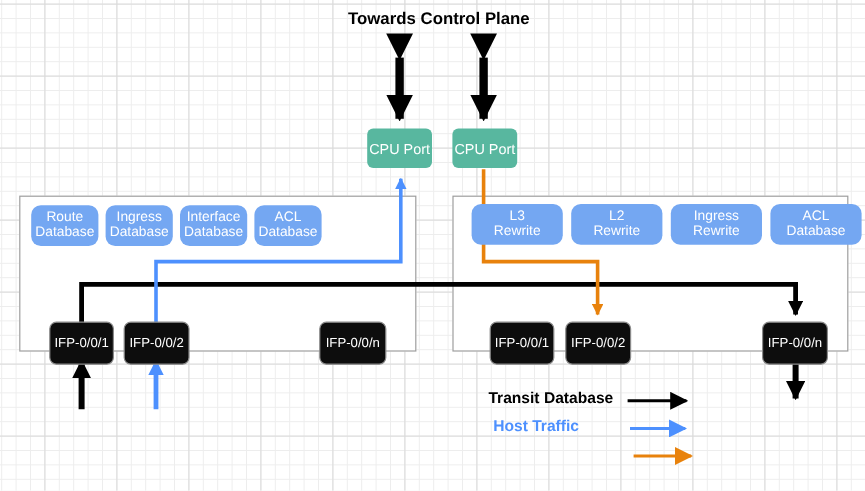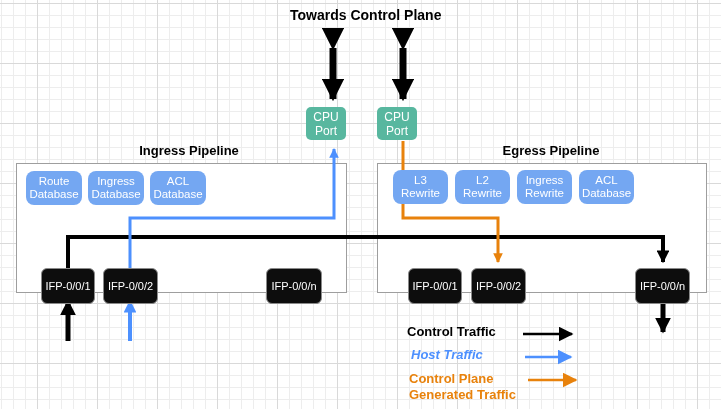"CPU Port" .cpu-port { width: 40px -> 54px }
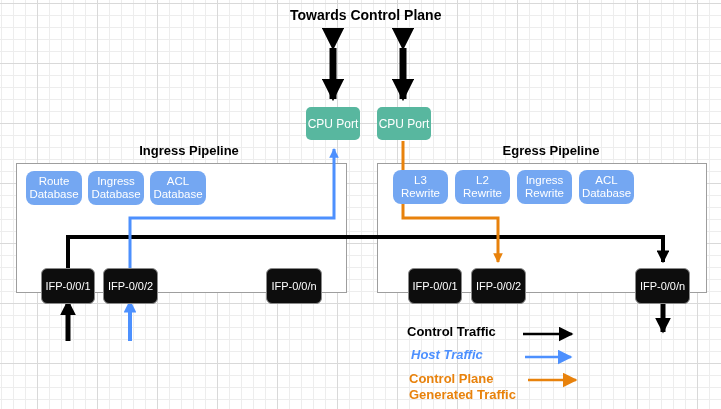"Ingress Pipeline" div.abs { html: <div>Ingress Pipeline</div> -> none }
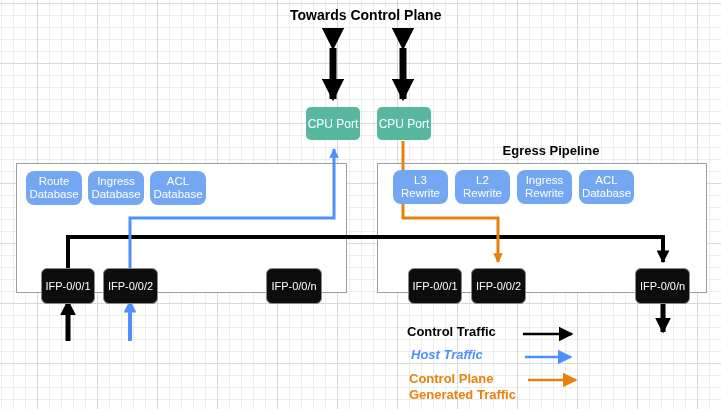"Egress Pipeline" div.abs { html: <div>Egress Pipeline</div> -> none }
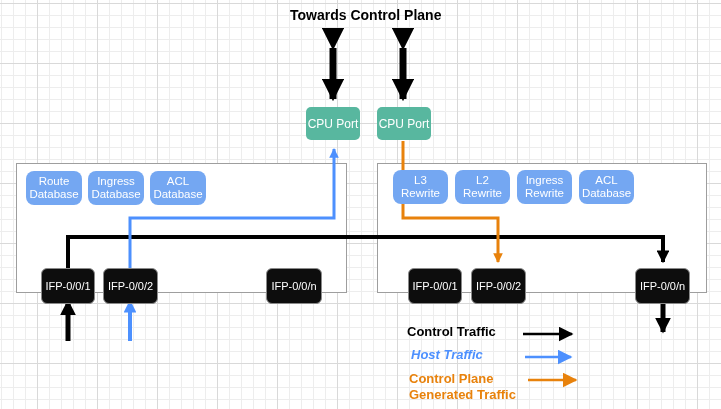"Interface Database" div.module { html: none -> <div>Interface Database</div> }
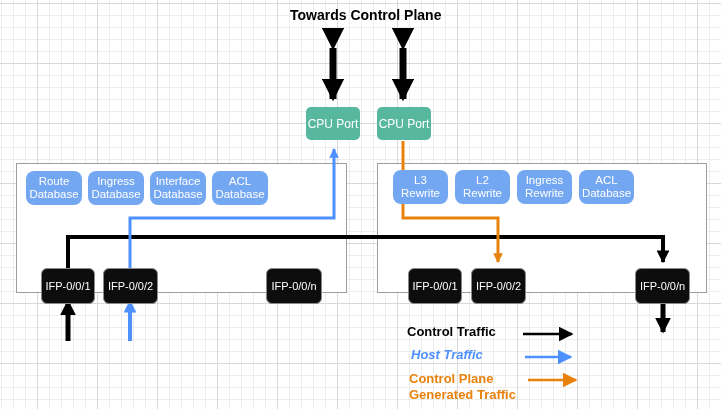"L3 Rewrite" .module-row.egress .module { width: 55px -> 76px }
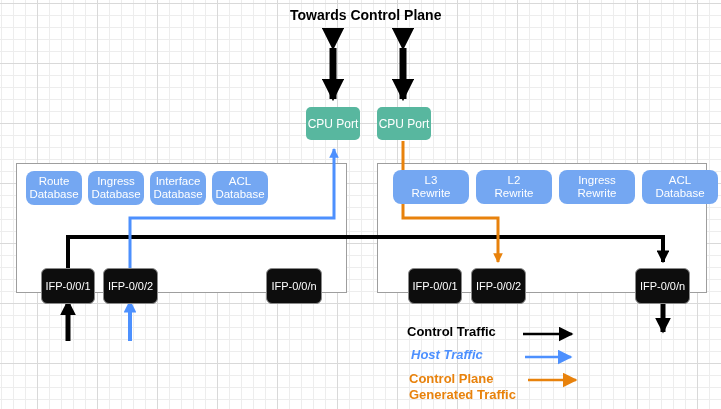"Control Traffic" div.abs { text: Control Traffic -> Transit Database }
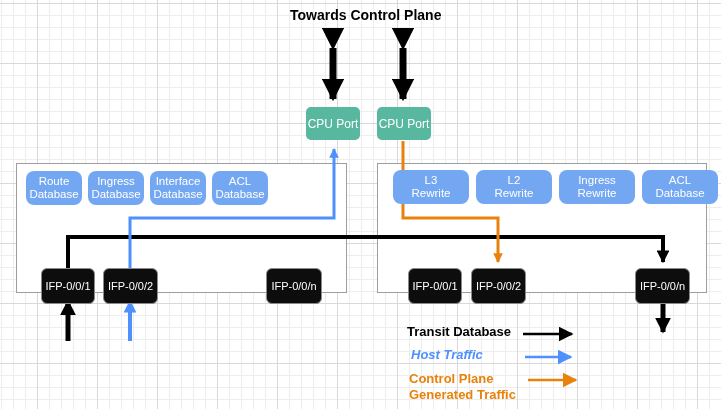"Host Traffic" .legend-host { font-style: italic -> none }
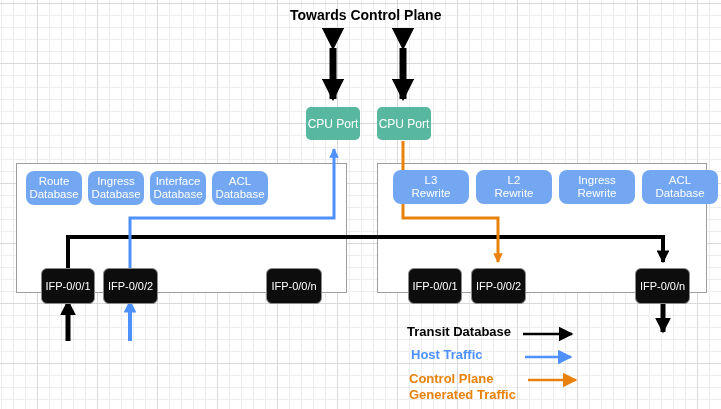"Control Plane Generated Traffic" div.abs { html: <div>Control Plane Generated Traffic</div> -> none }
